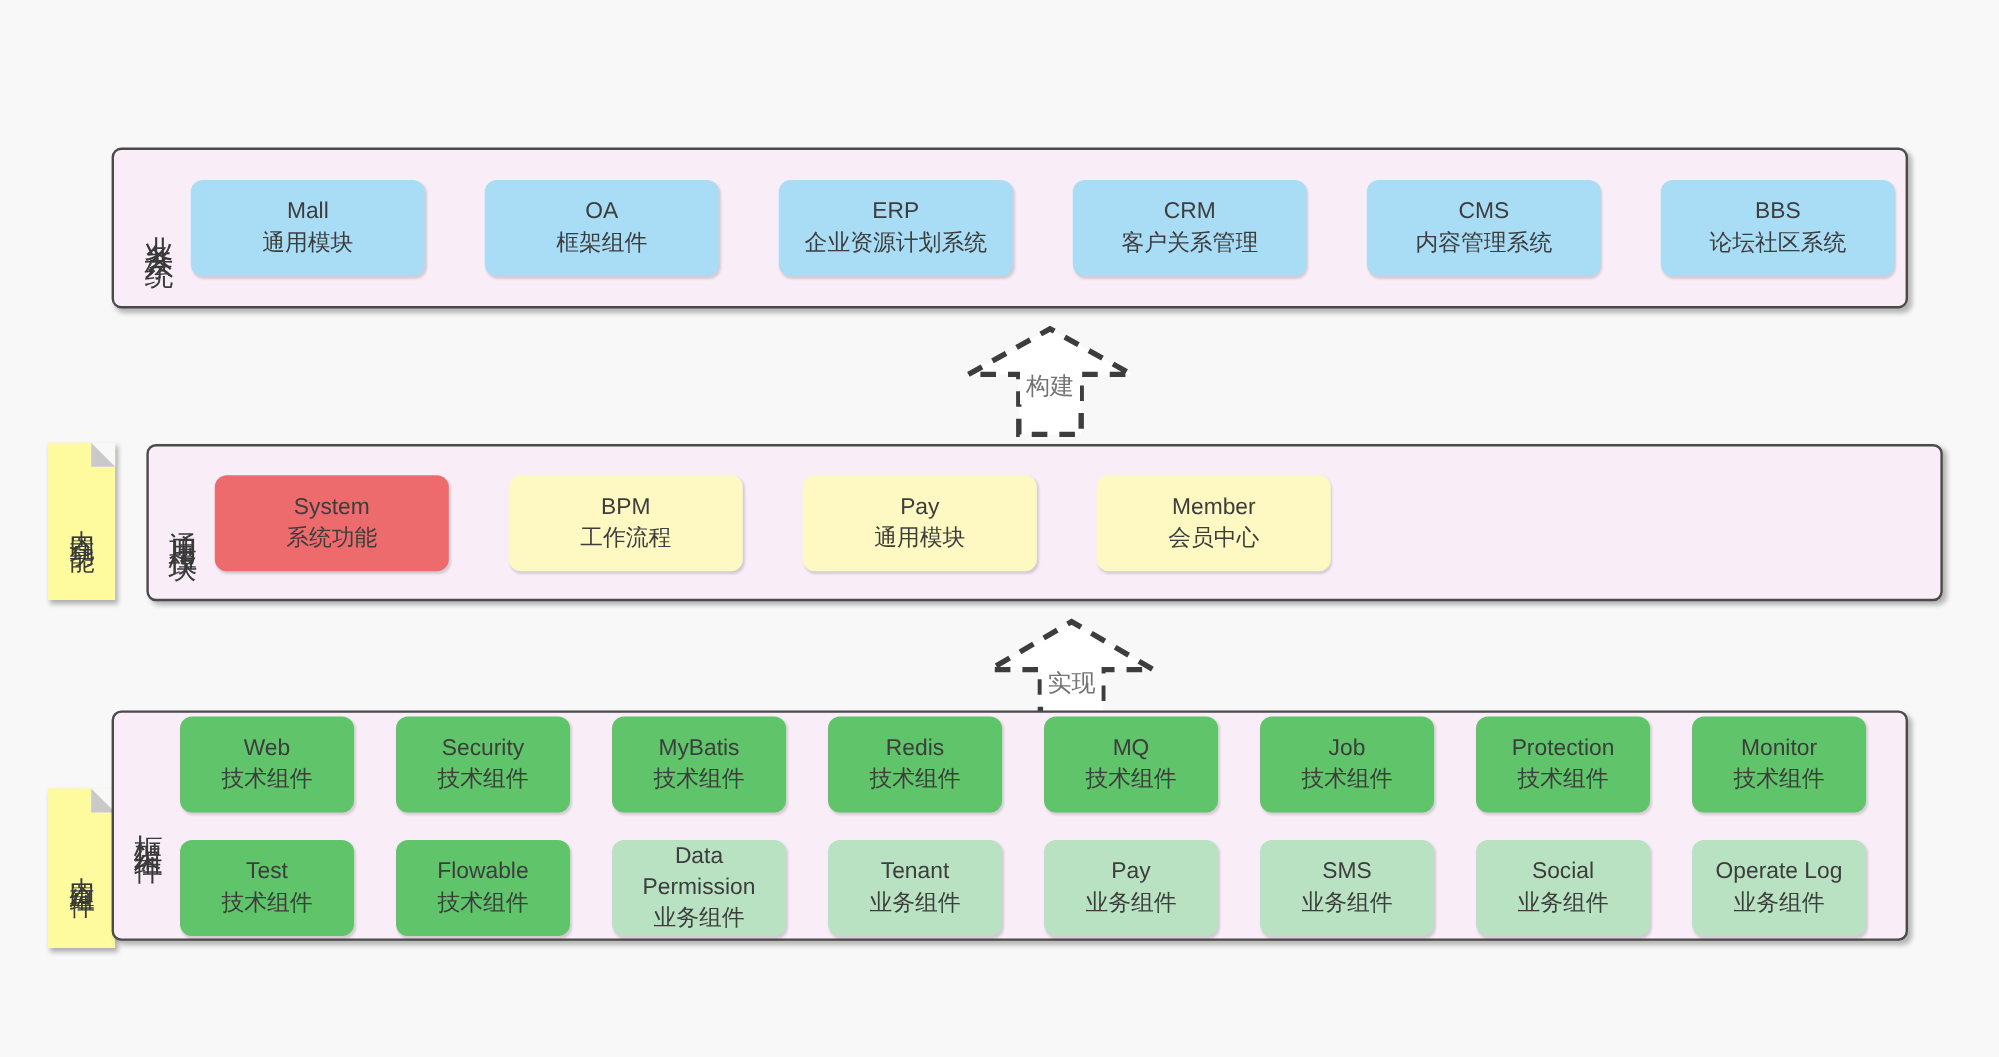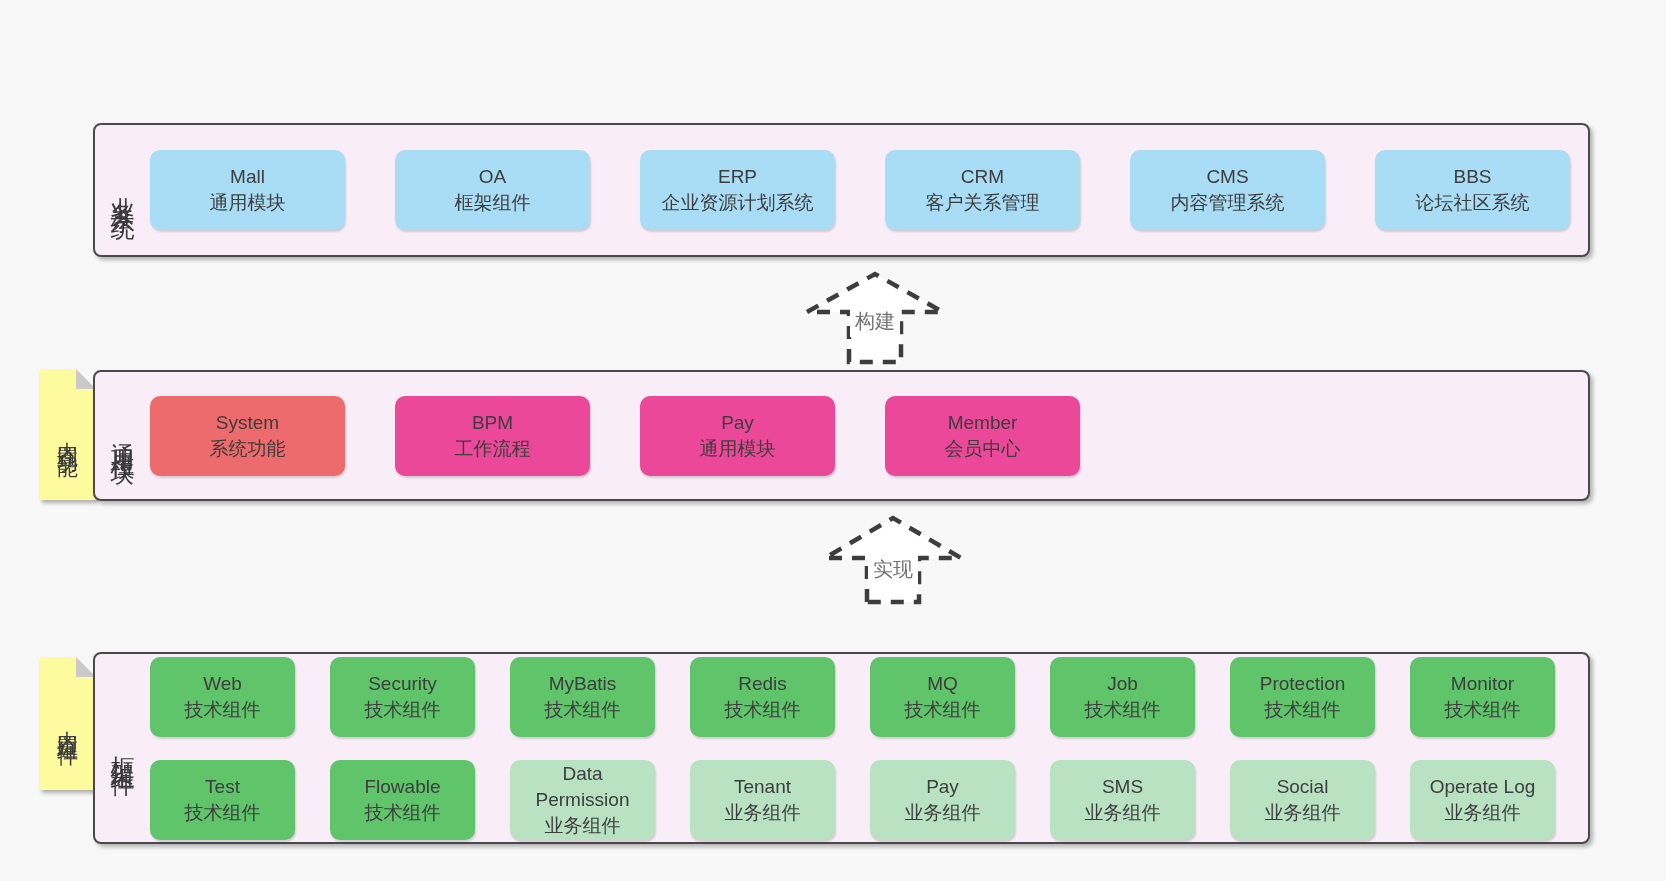"Mall" #business-layer { justify-content: none -> center }
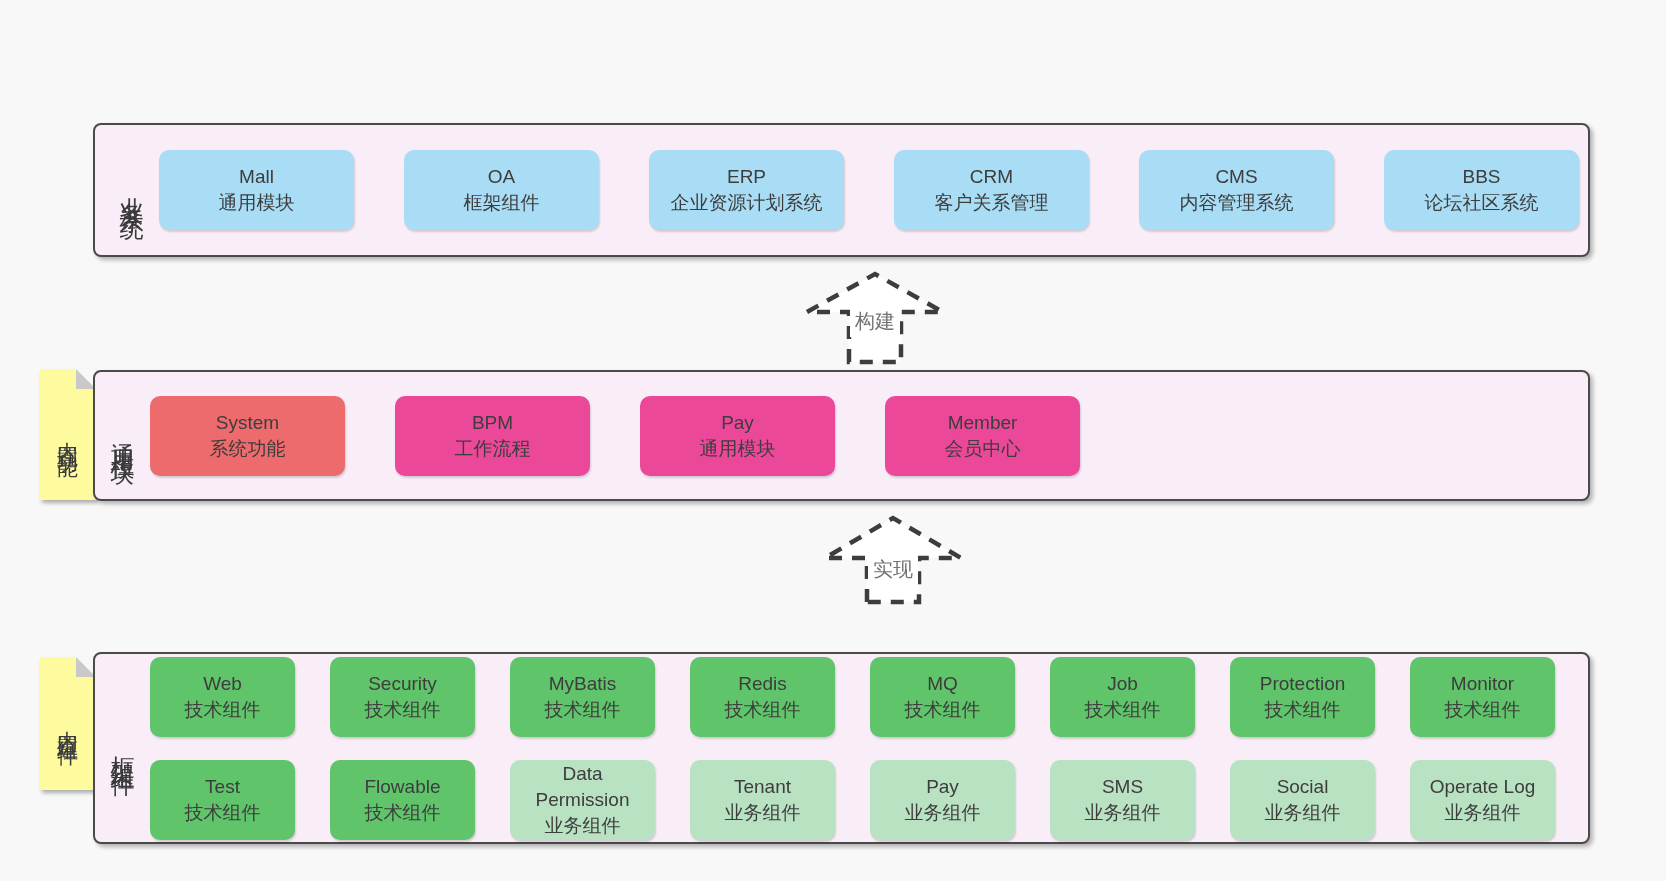"System" #module-layer { margin-left: none -> 29px }
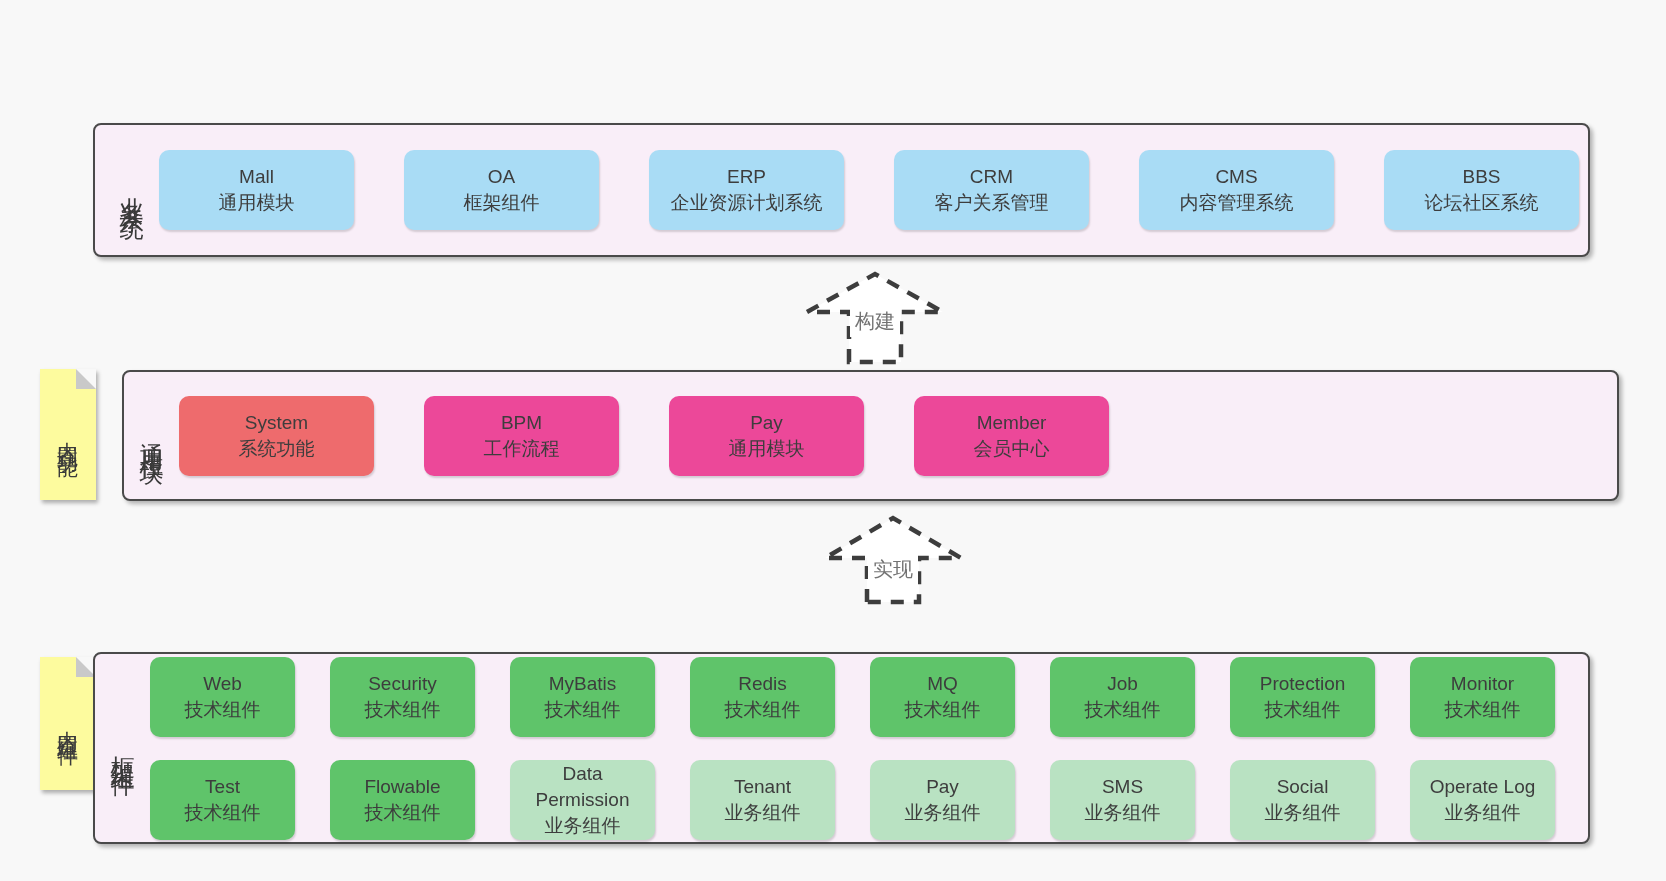"BPM" .pink { background: #ec4899 -> #fef9c3 }
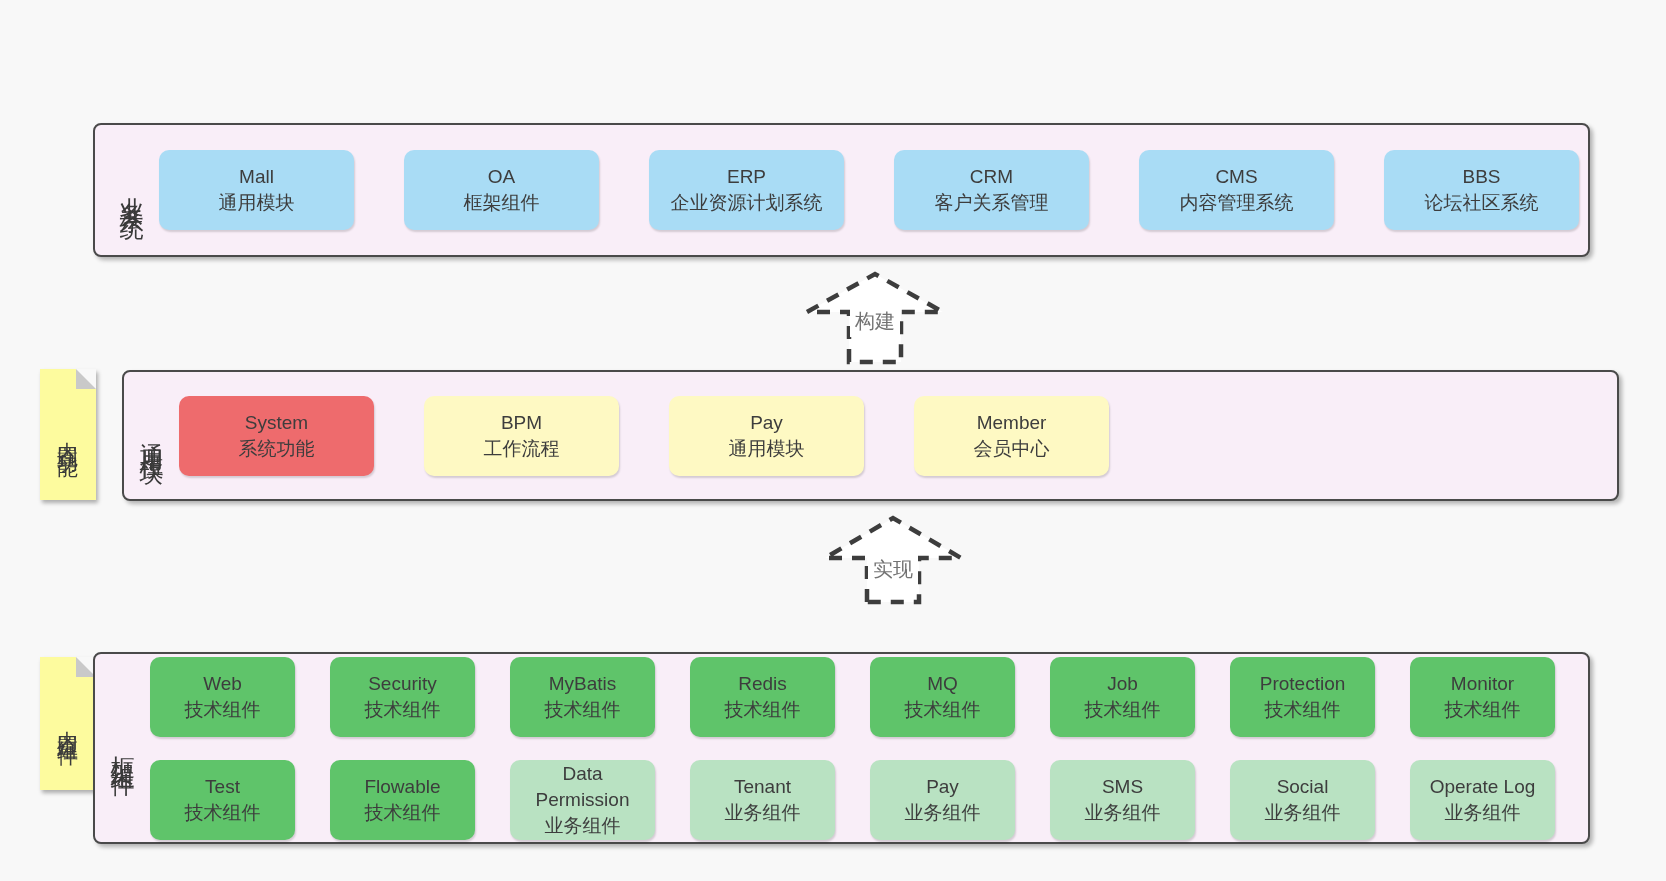"Web" #component-layer { top: 652px -> 592px }
